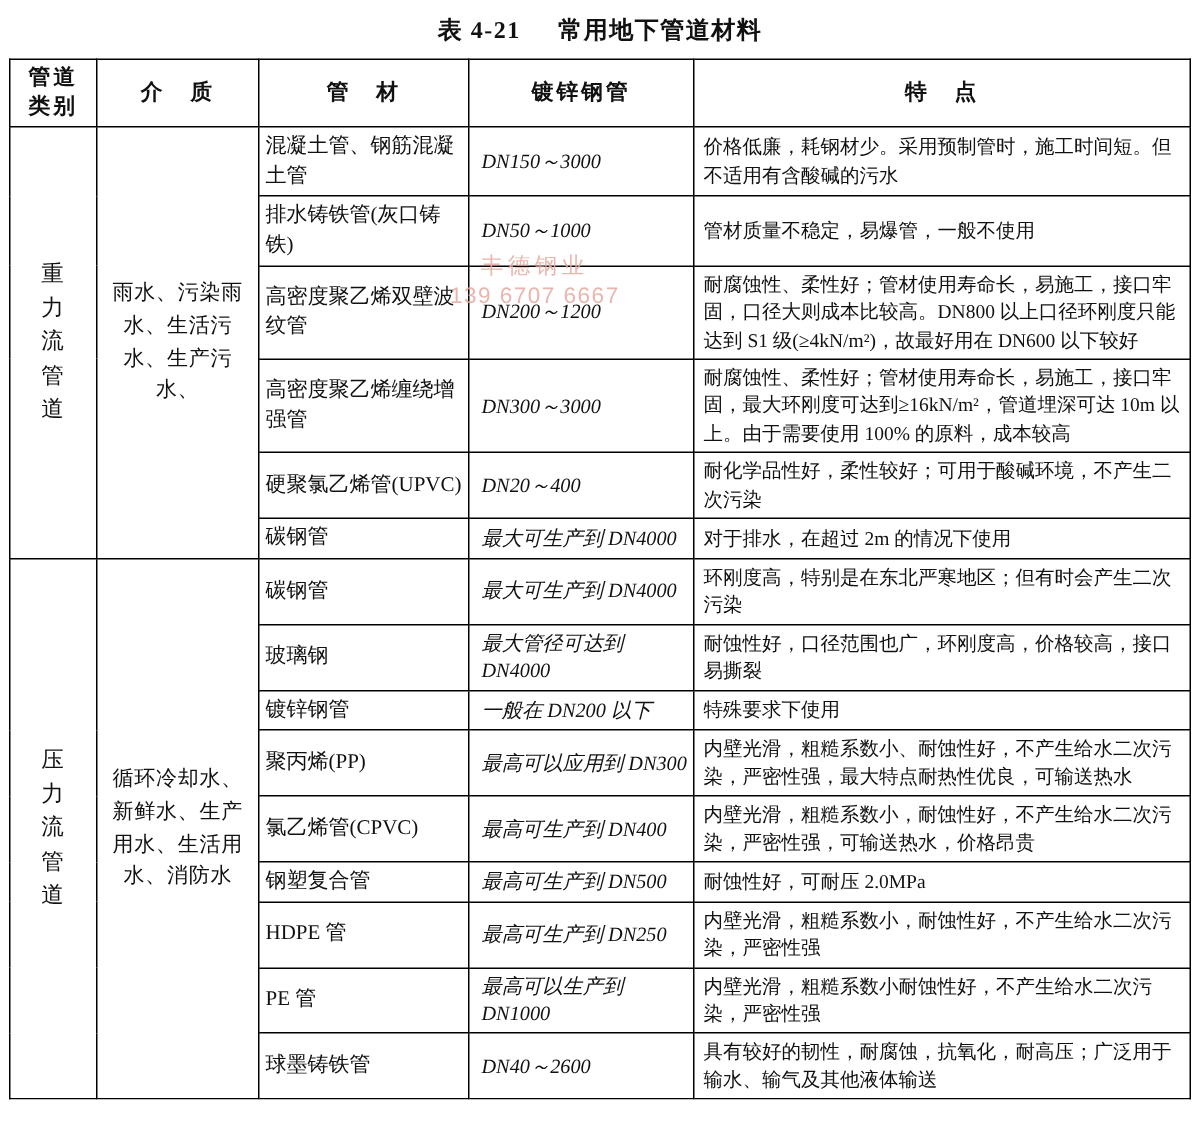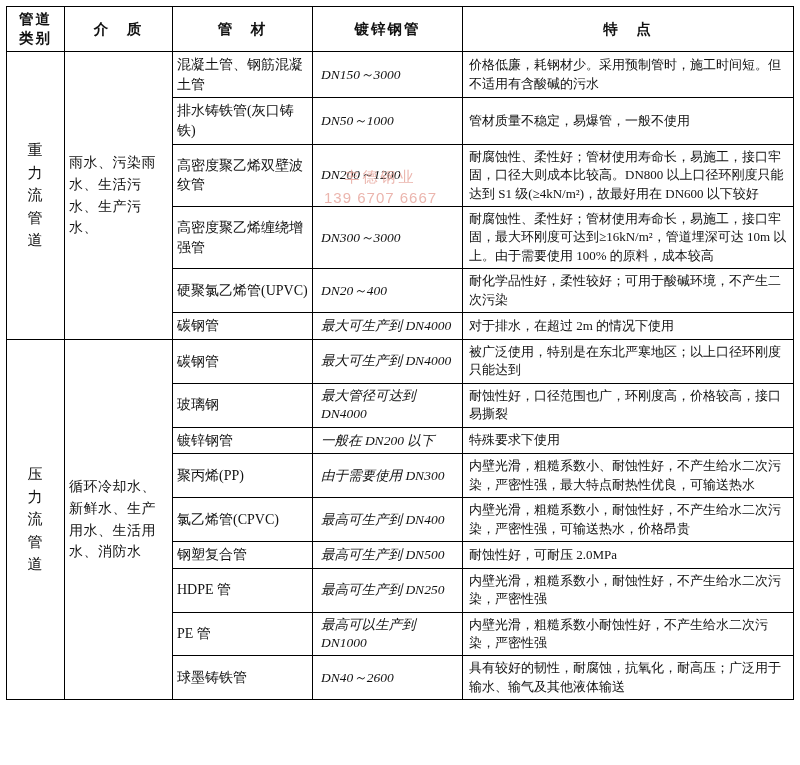"表 4-21 常用地下管道材料" div.title { html: none -> <div> <span>表 4-21</span> &nbsp;&nbsp;&nbsp; <span>常用地下管道材料</span> </div> }
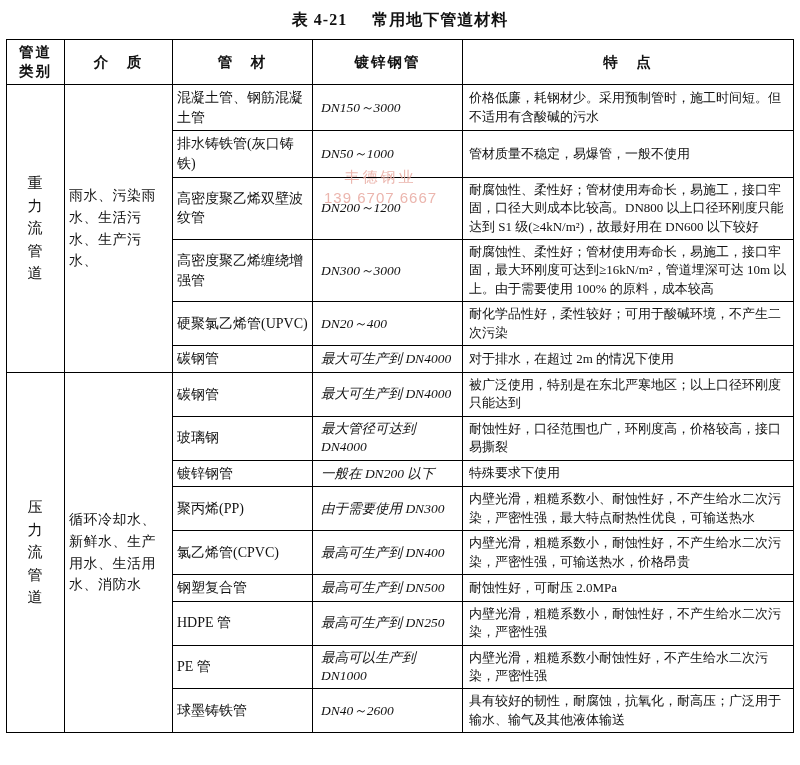"丰德钢业" .watermark { margin-left: 24px -> none }
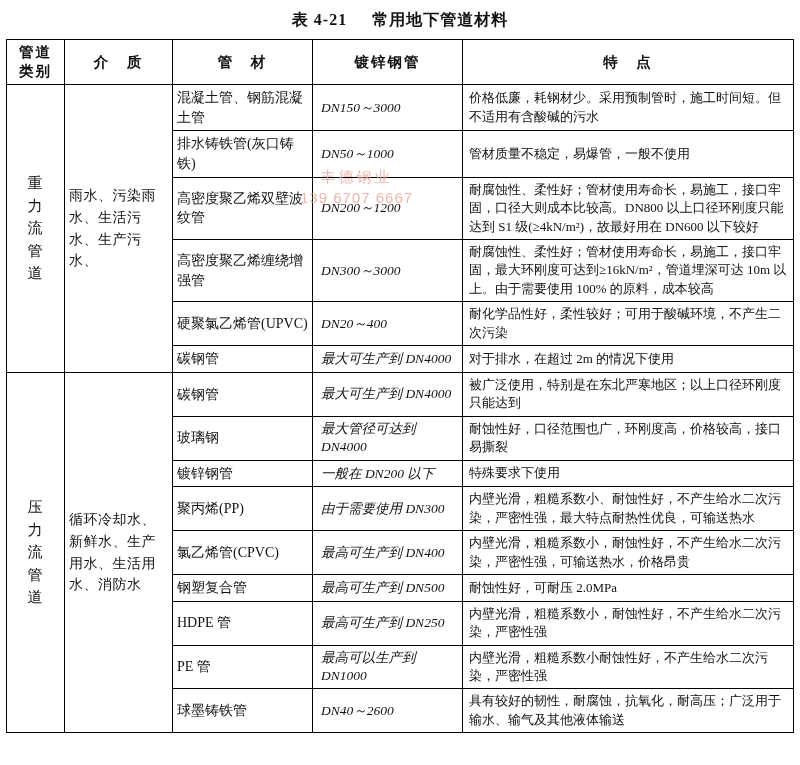"雨水、污染雨水、生活污水、生产污水、" .med-cell { text-align: left -> center }
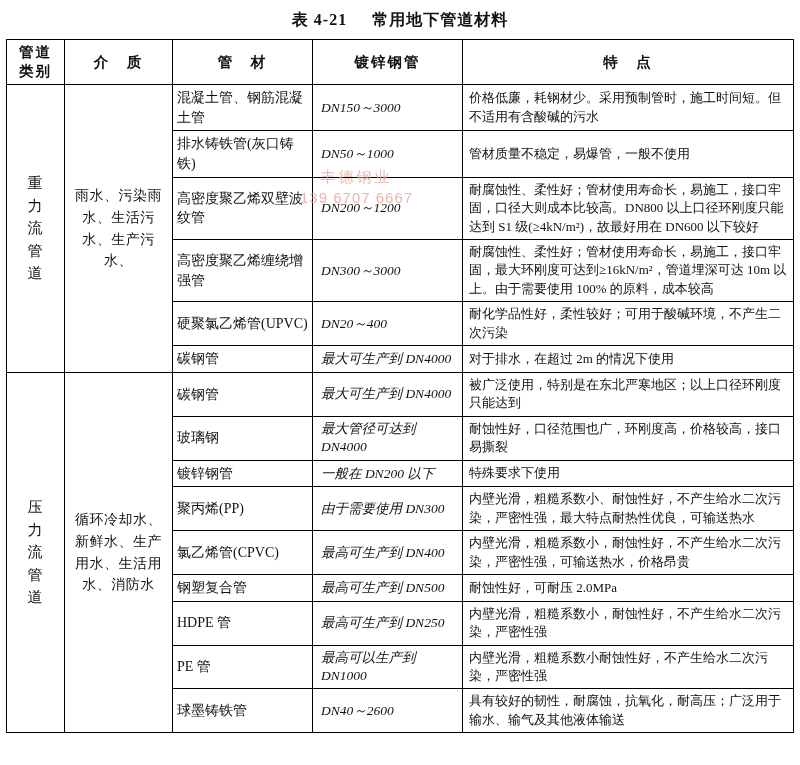"被广泛使用，特别是在东北严寒地区；以上口径环刚度只能达到" td.feat-cell { text: 被广泛使用，特别是在东北严寒地区；以上口径环刚度只能达到 -> 环刚度高，特别是在东北严寒地区；但有时会产生二次污染 }
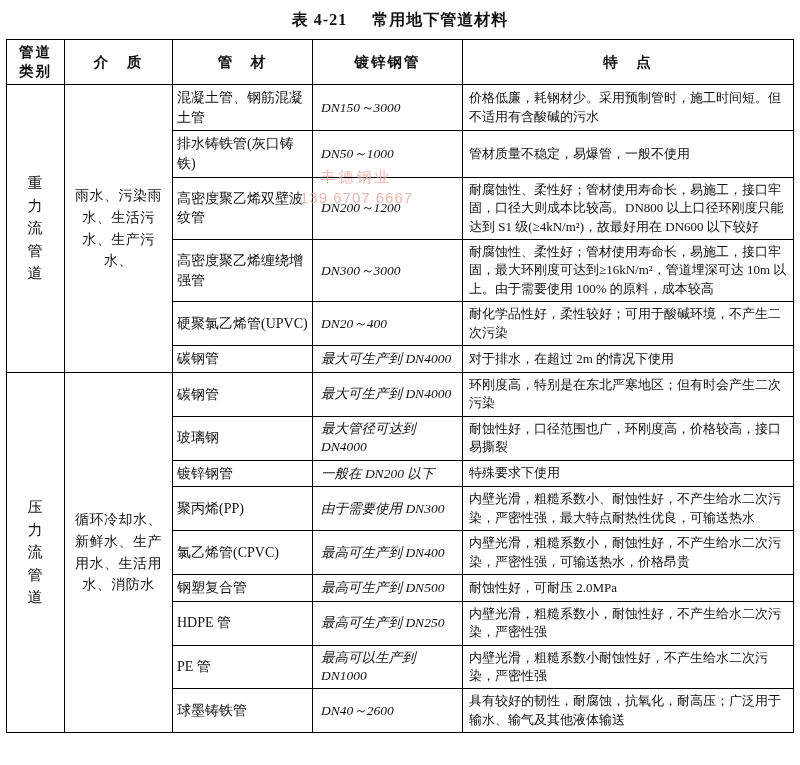"由于需要使用 DN300" td.dia-cell { text: 由于需要使用 -> 最高可以应用到 }
